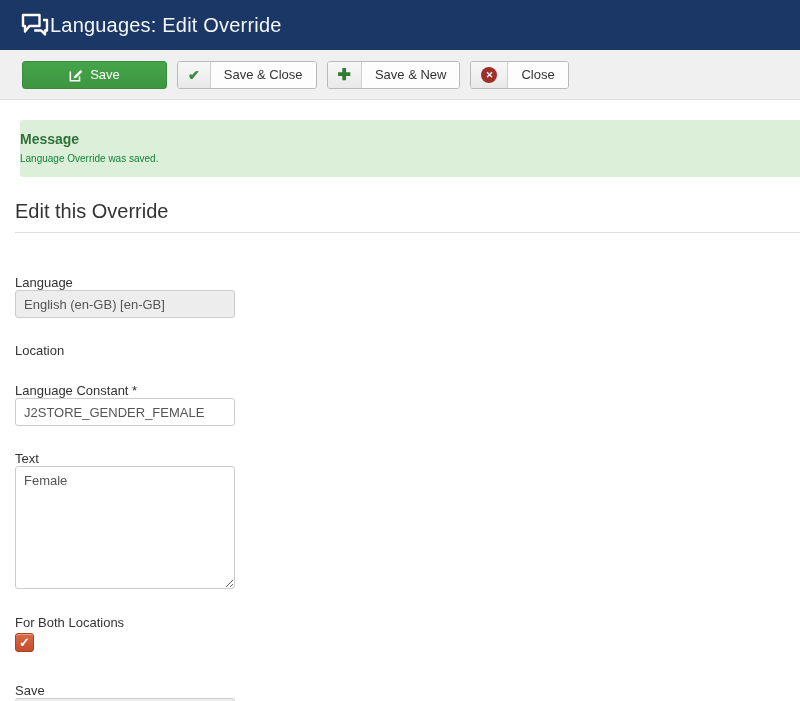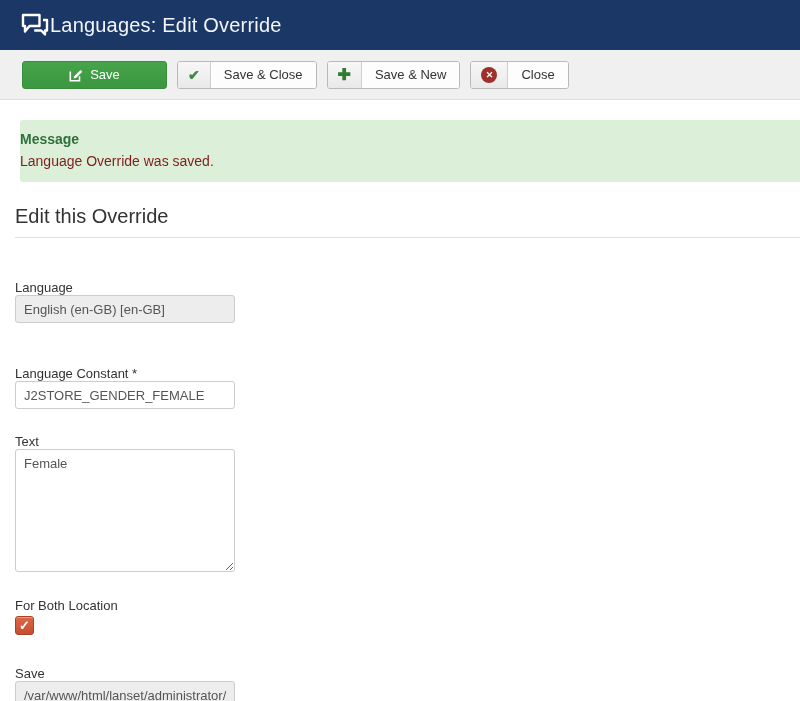"Language Override was saved." .alert-success .alert-body { color: #7f1d1d -> #15803d; font-size: 14px -> 10px }
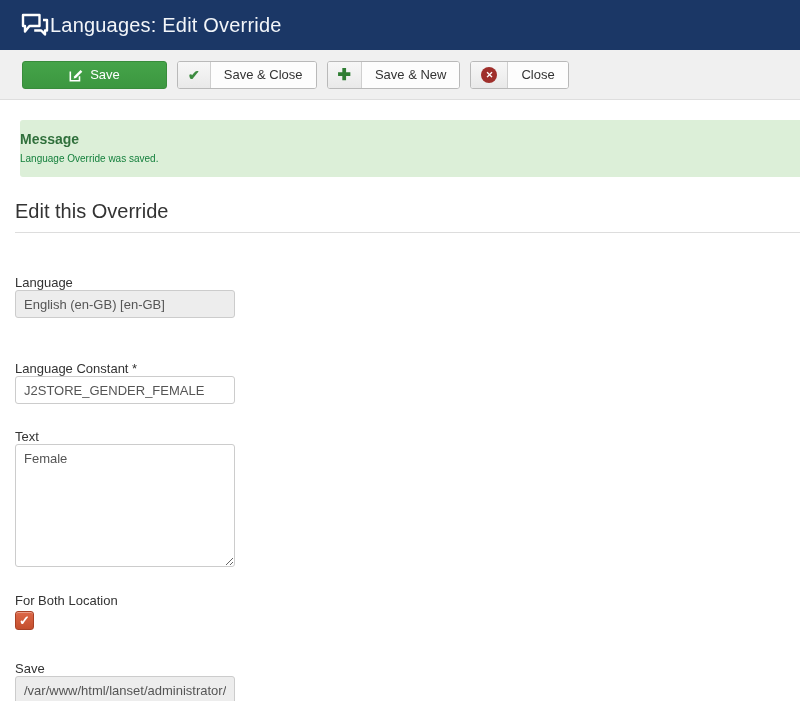"Location" label.flabel { html: none -> <label>Location</label> }
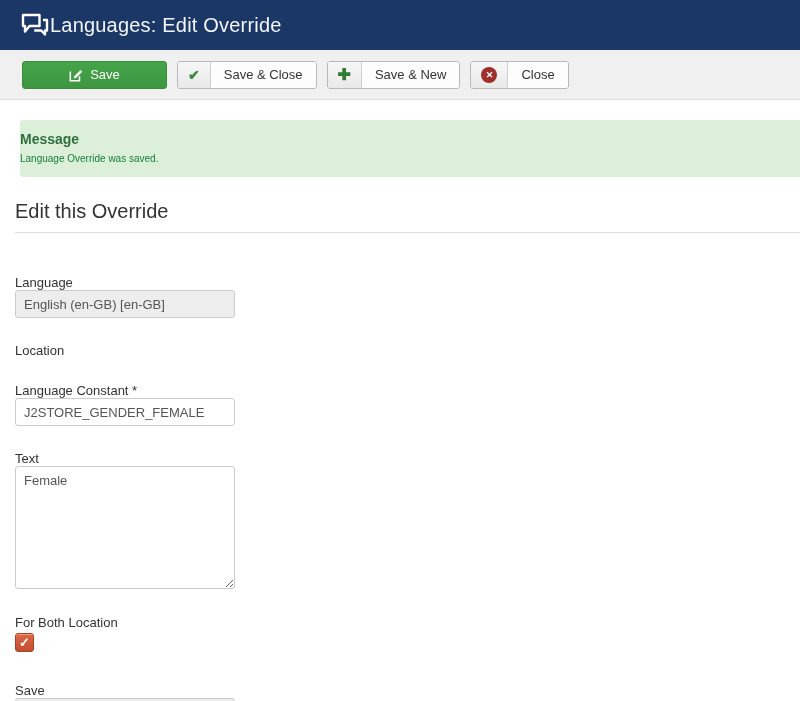"For Both Location" label.flabel { text: Location -> Locations }
